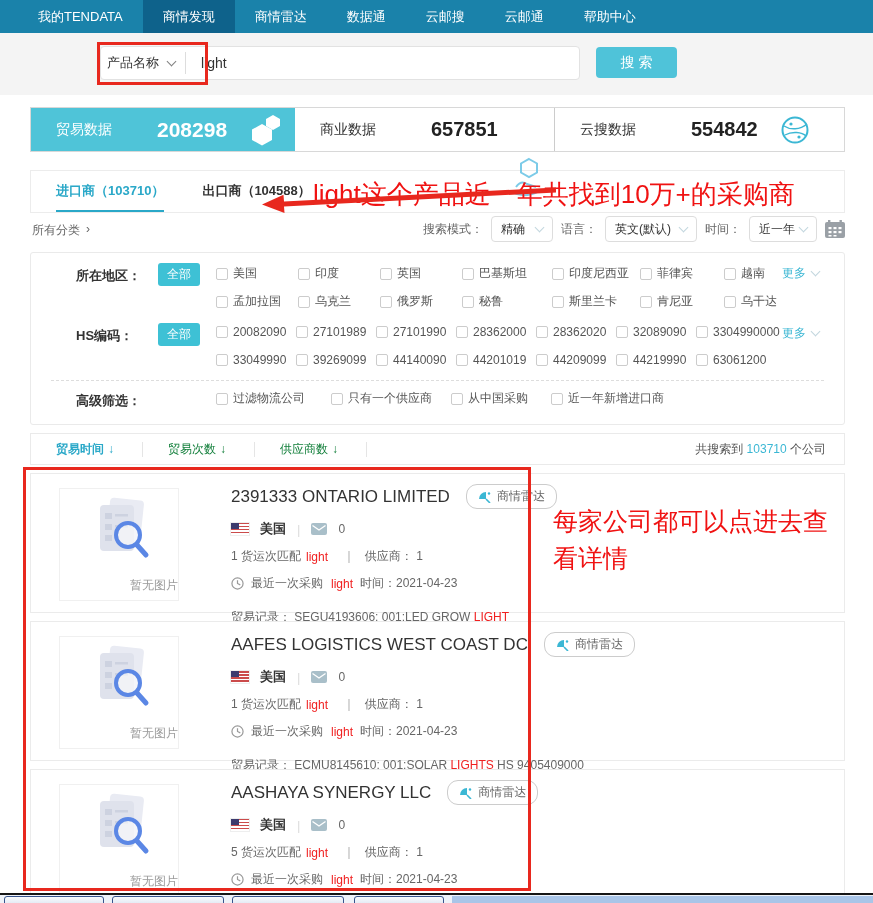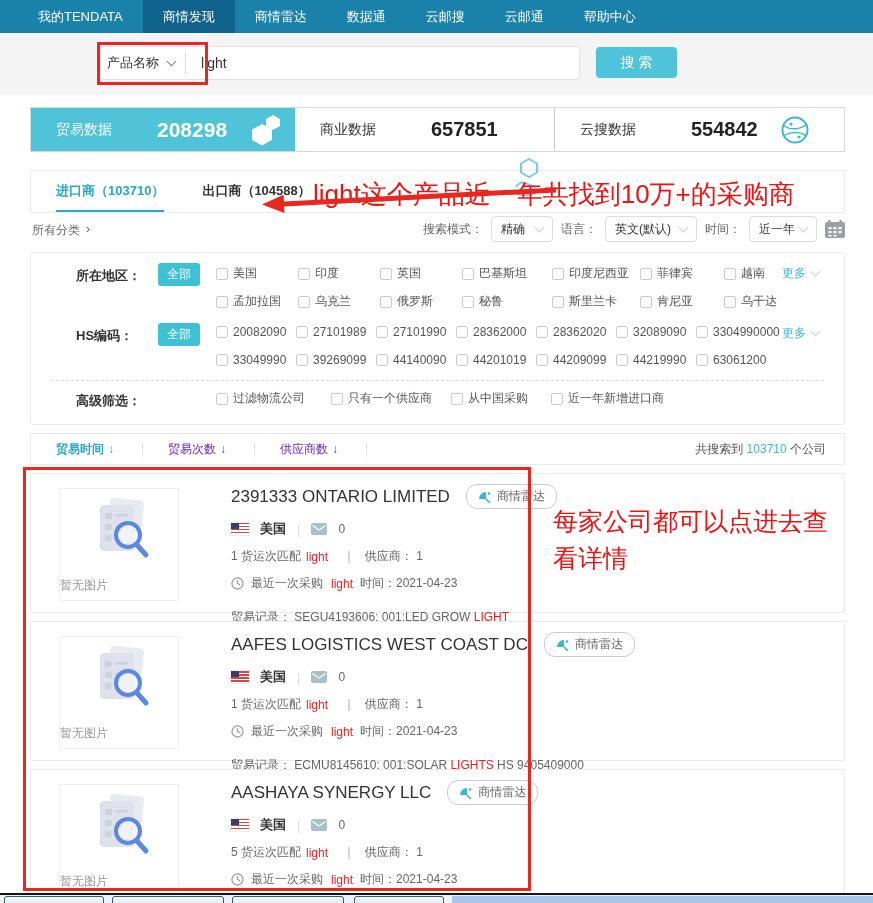"贸易次数" .sort-item.idle { color: #6d28d9 -> #15803d }
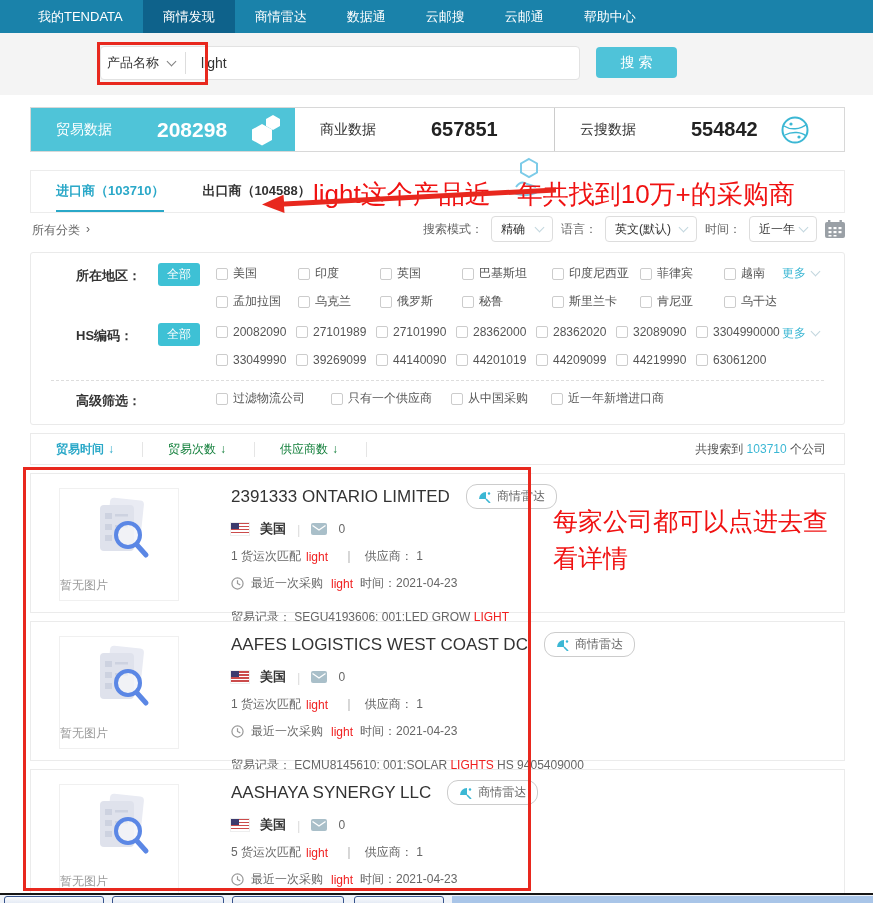"暂无图片" .no-img { text-align: left -> right }
